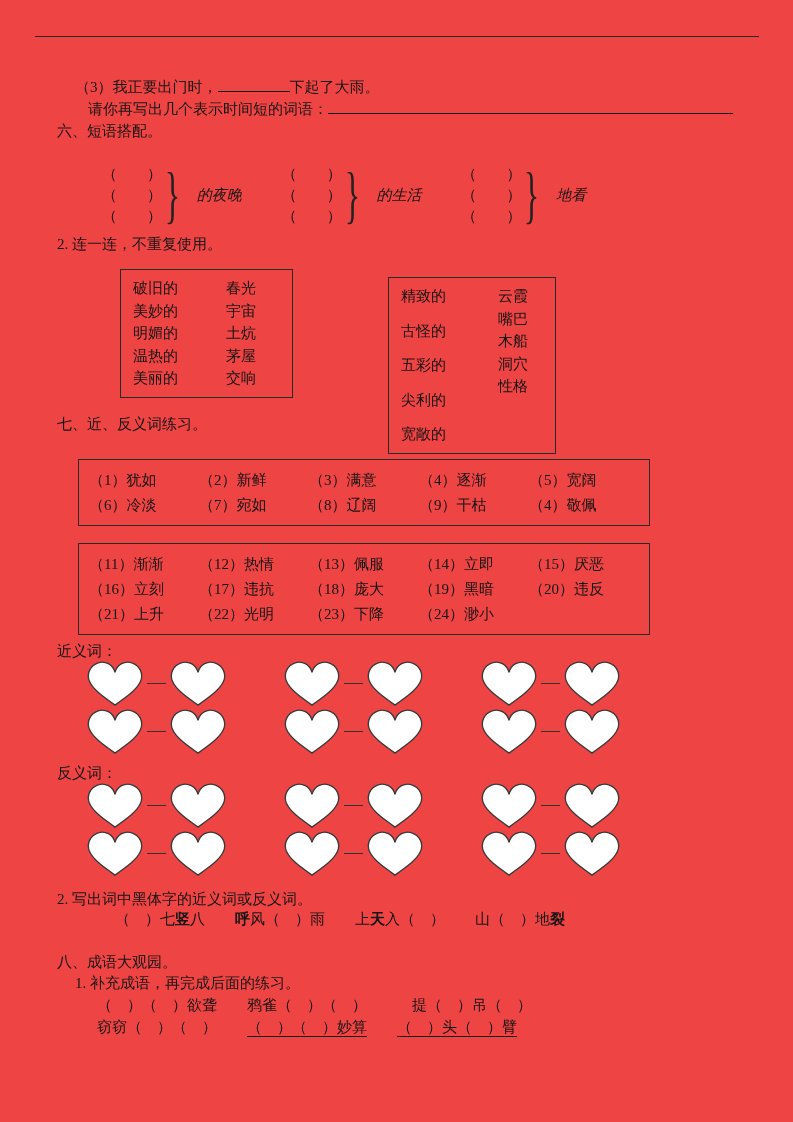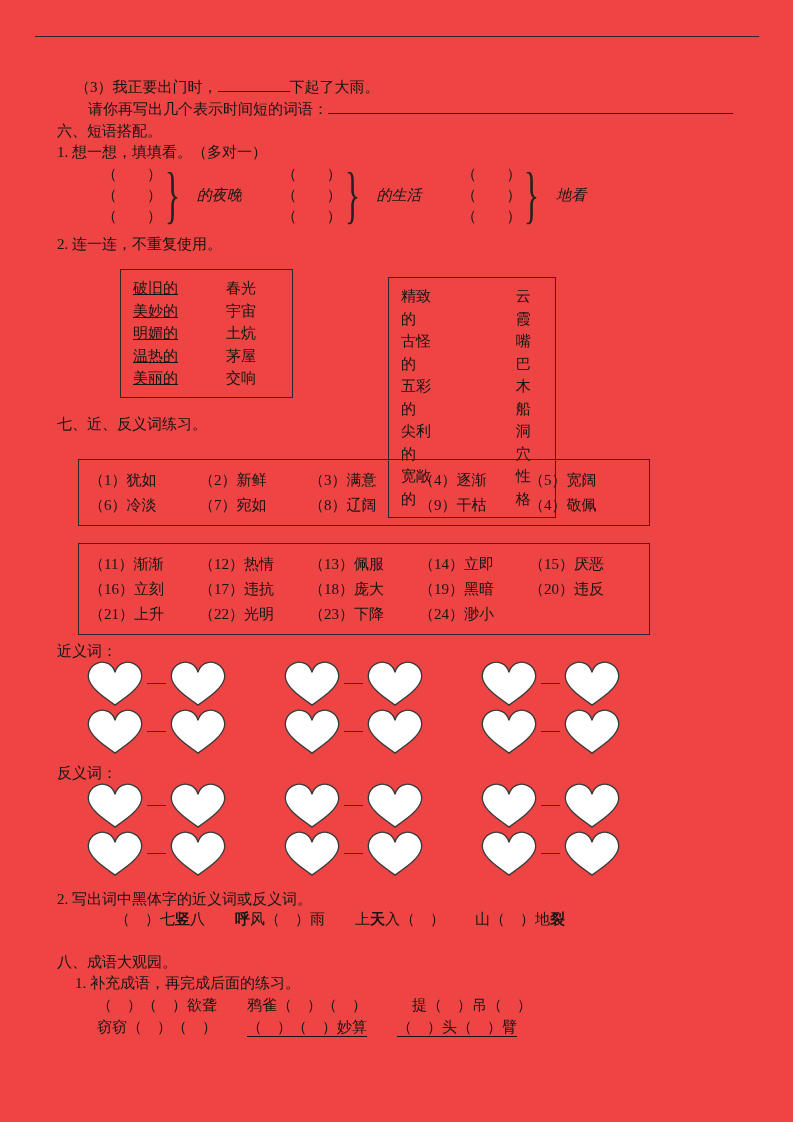"1. 想一想，填填看。（多对一）" div.abs { html: <div>1. 想一想，填填看。（多对一）</div> -> none }
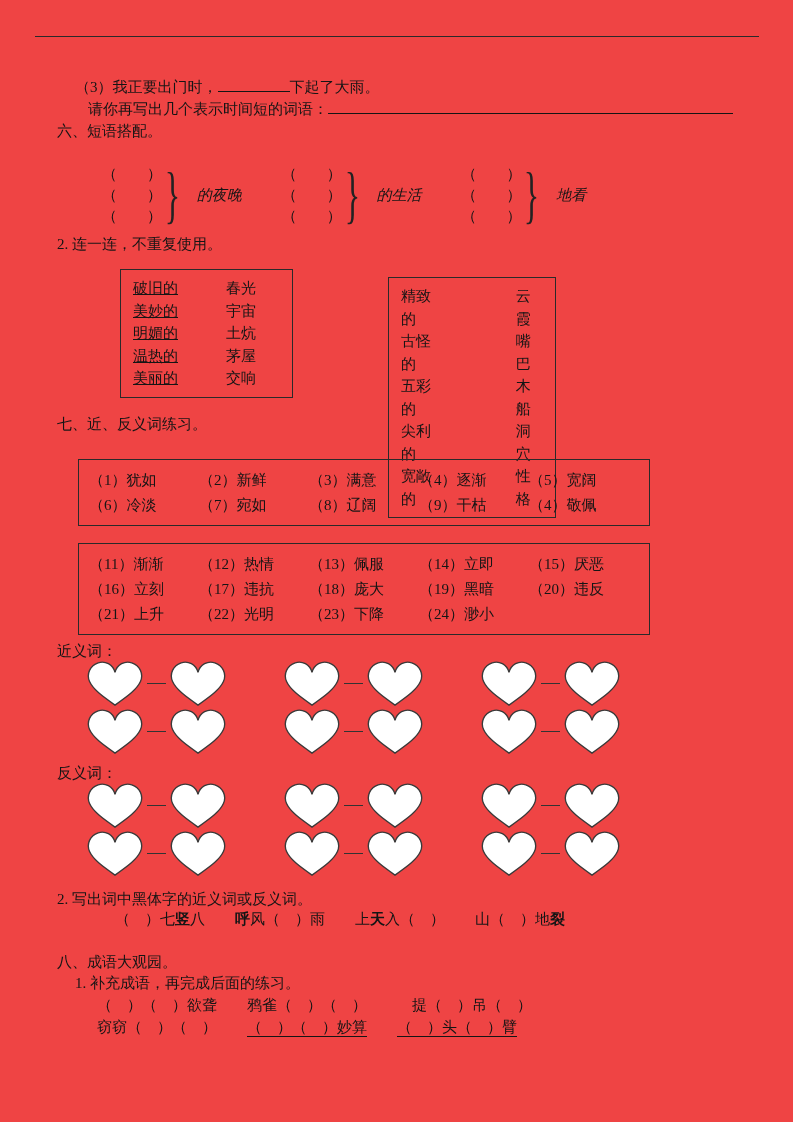"破旧的" .mb1 .match-col:first-child { text-decoration: underline -> none }
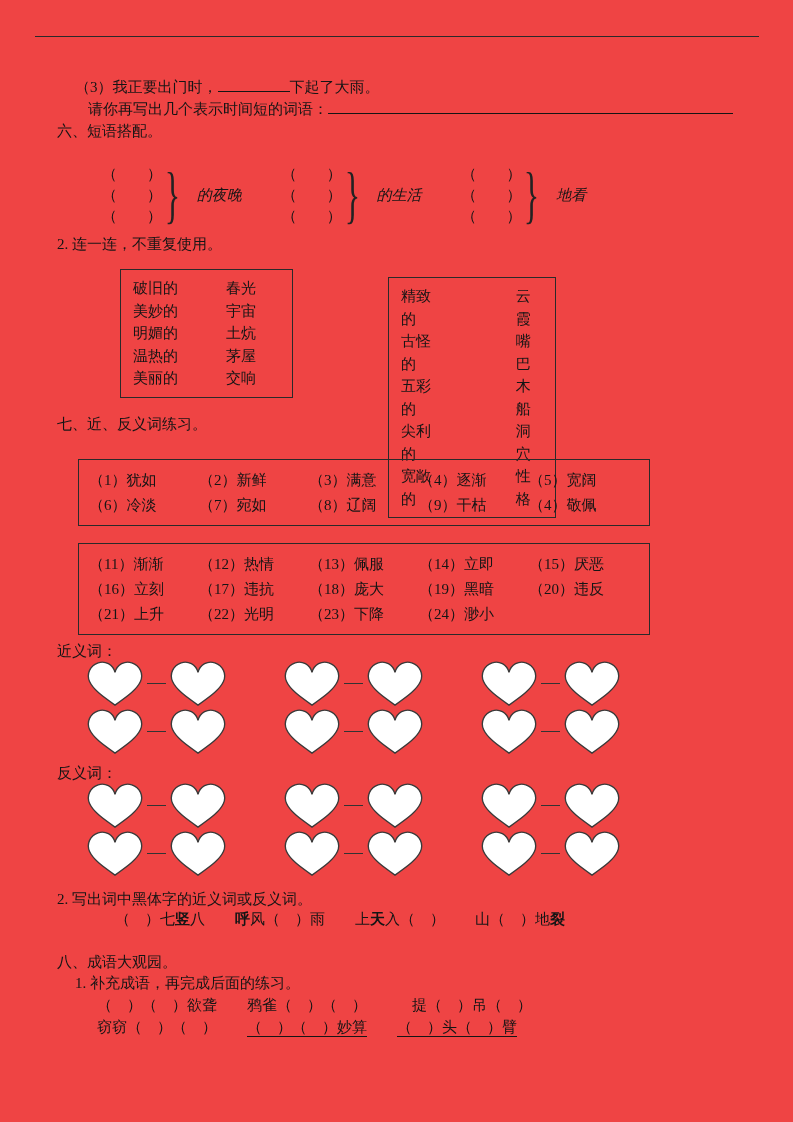"精致的" .mb2 .match-col:first-child { gap: none -> 12px; margin-right: 74px -> 52px }
